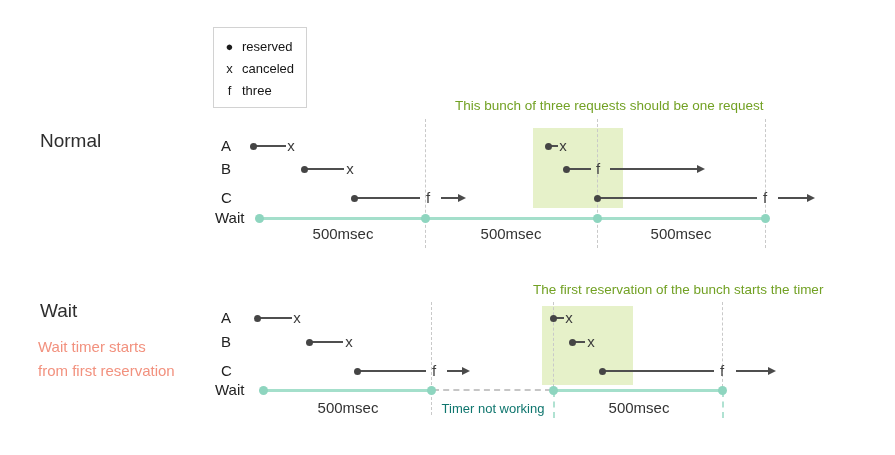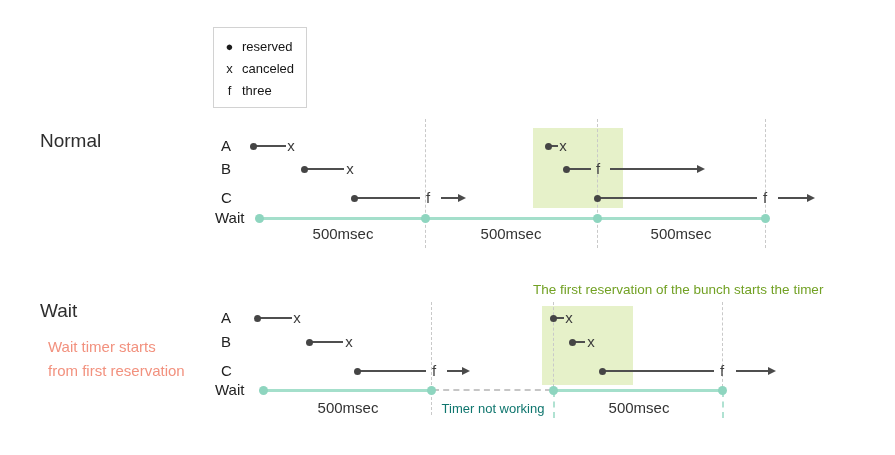"This bunch of three requests" div.annot { html: none -> <div>This bunch of three requests should be one request</div> }
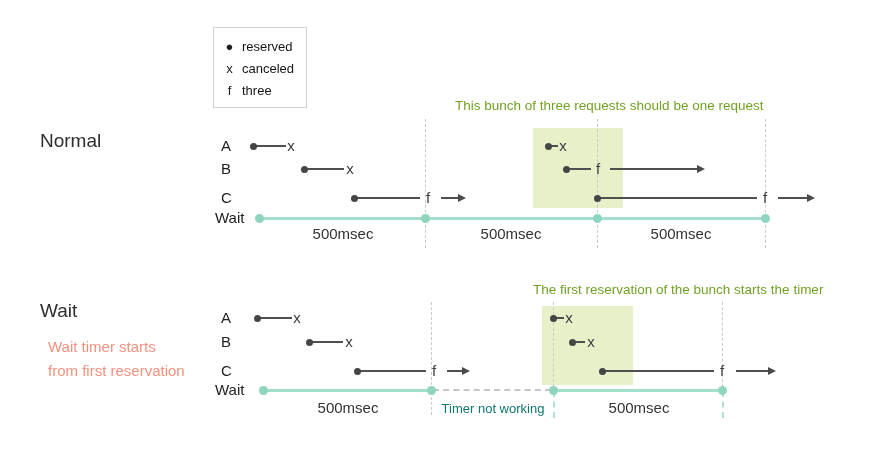"Wait timer starts" div.sec-sub { margin-left: 10px -> none }
